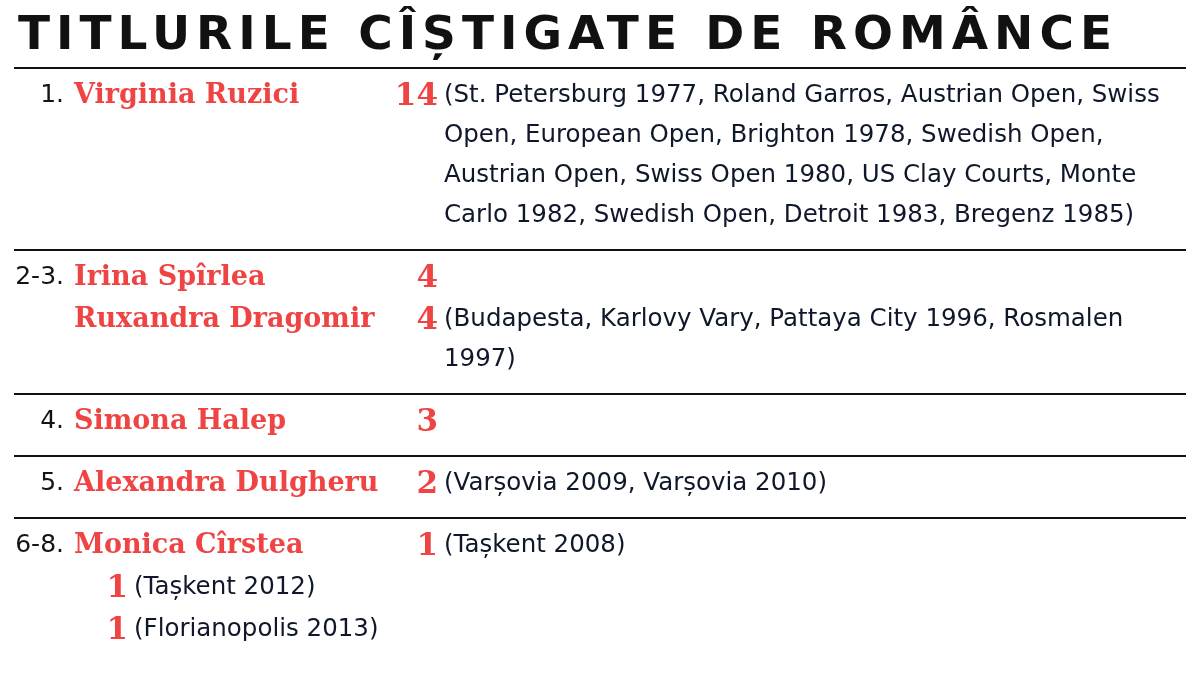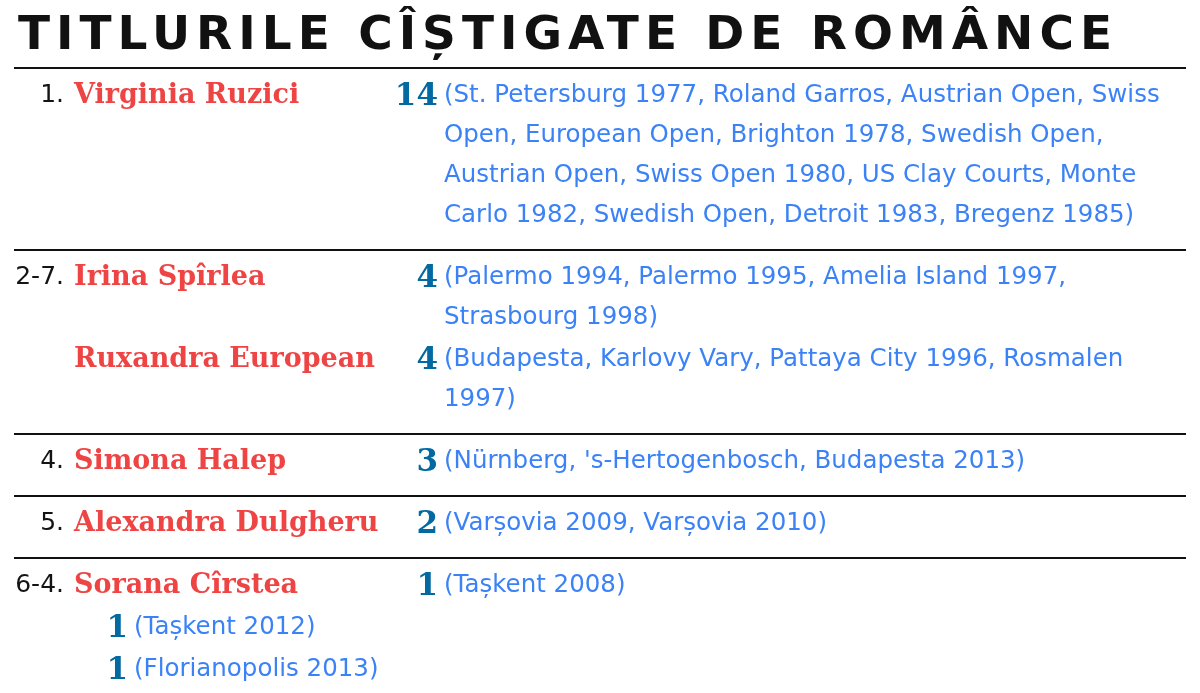"14" .count { color: #0369a1 -> #ef4444 }
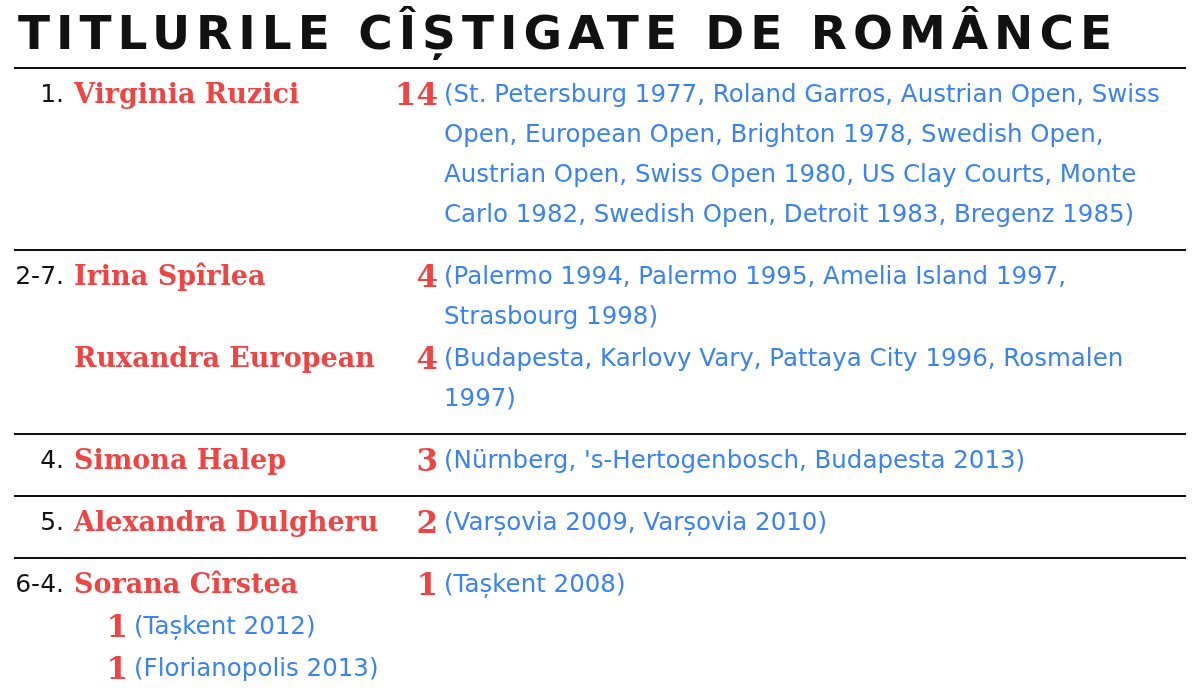"(St. Petersburg 1977, Roland Garros," .titles { color: #3b82f6 -> #0f172a }
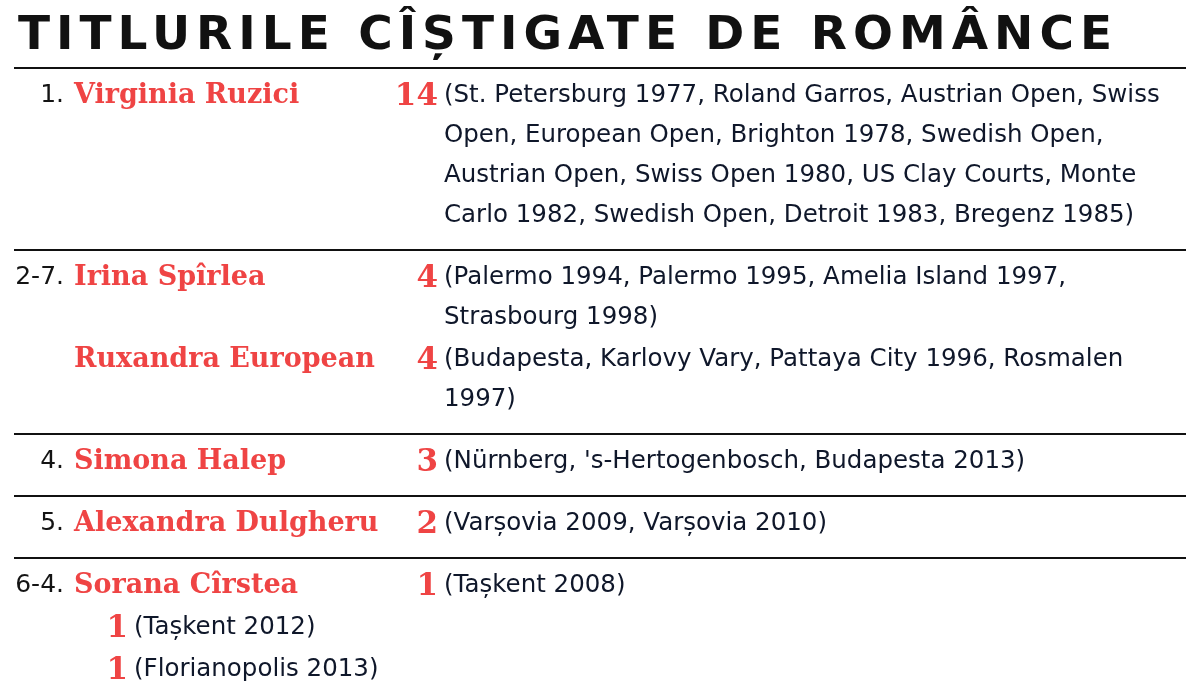"2-7." div.rank { text: 2-7 -> 2-3 }
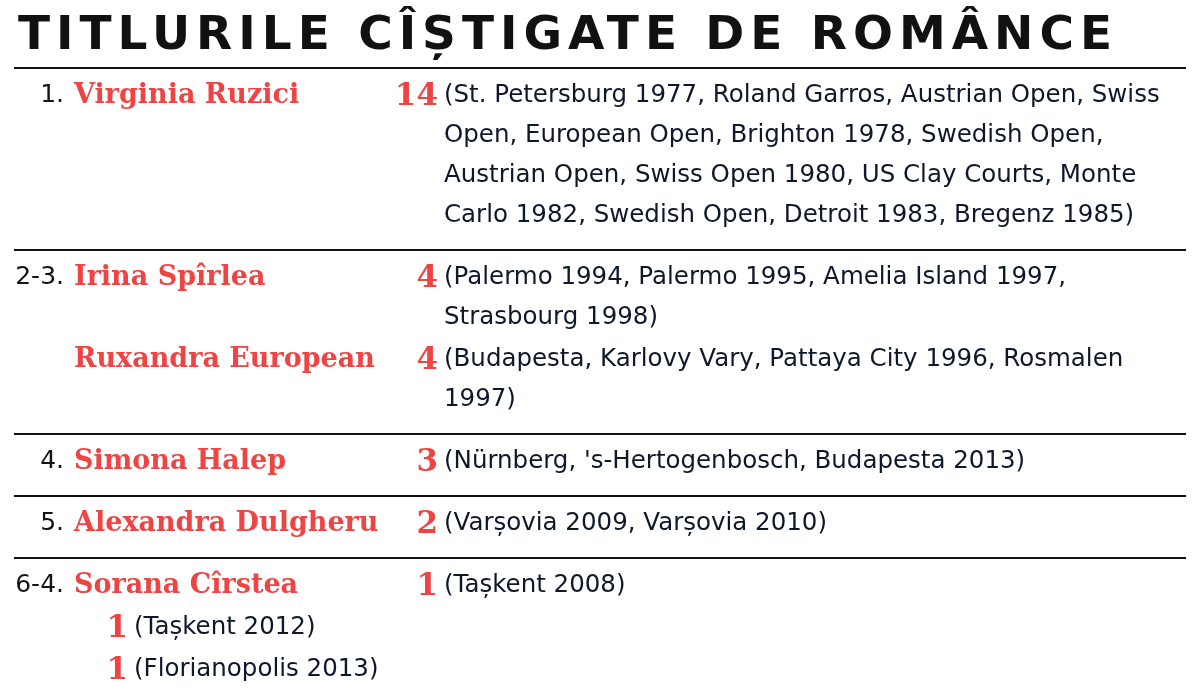"(Palermo 1994, Palermo 1995, Amelia" div.titles { html: <div>(Palermo 1994, Palermo 1995, Amelia Island 1997, Strasbourg 1998)</div> -> none }
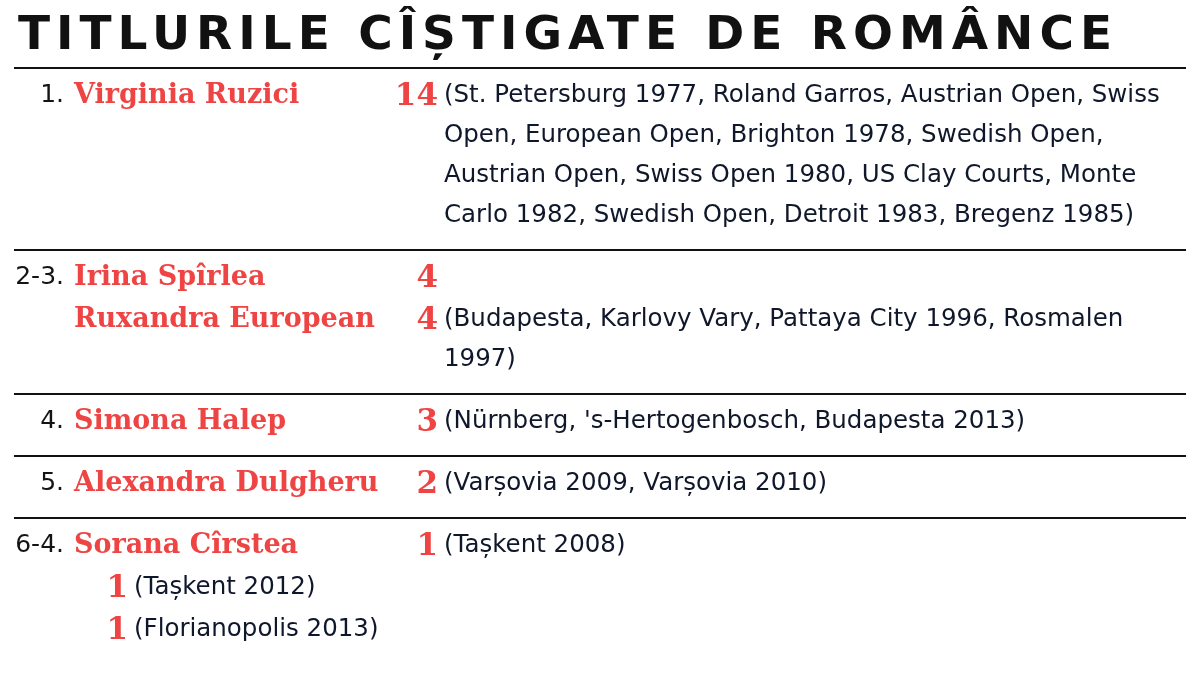"Ruxandra European" div.player { text: European -> Dragomir }
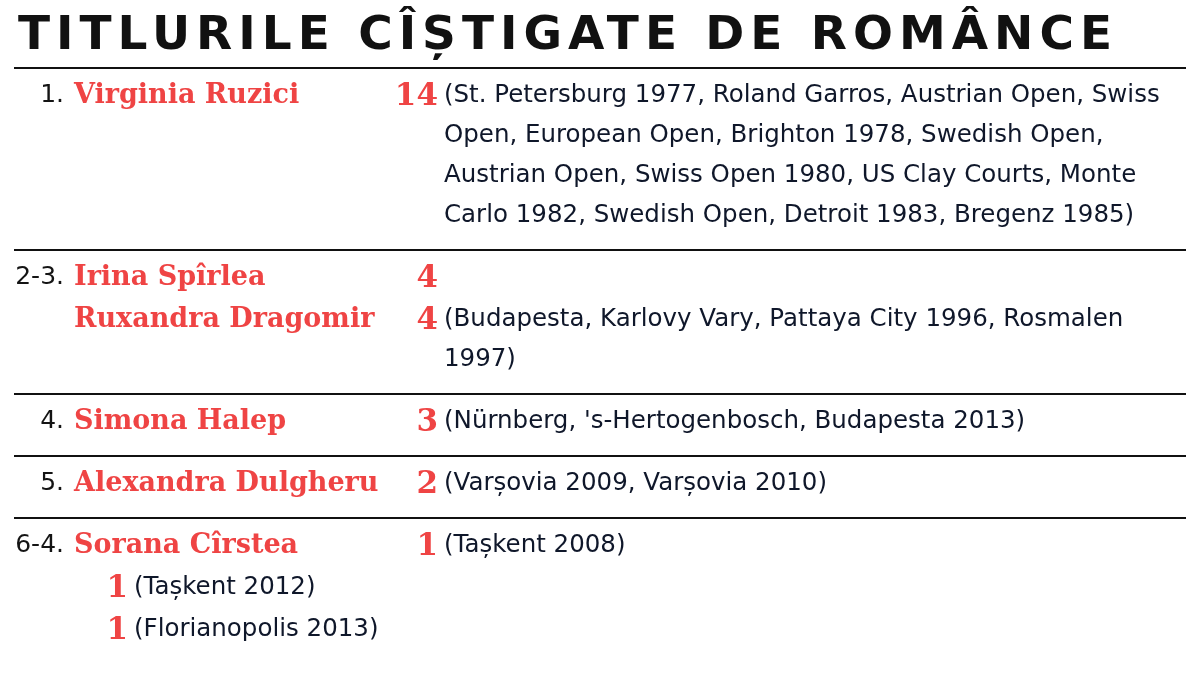"(Nürnberg, 's-Hertogenbosch, Budapesta" div.titles { html: <div>(Nürnberg, 's-Hertogenbosch, Budapesta 2013)</div> -> none }
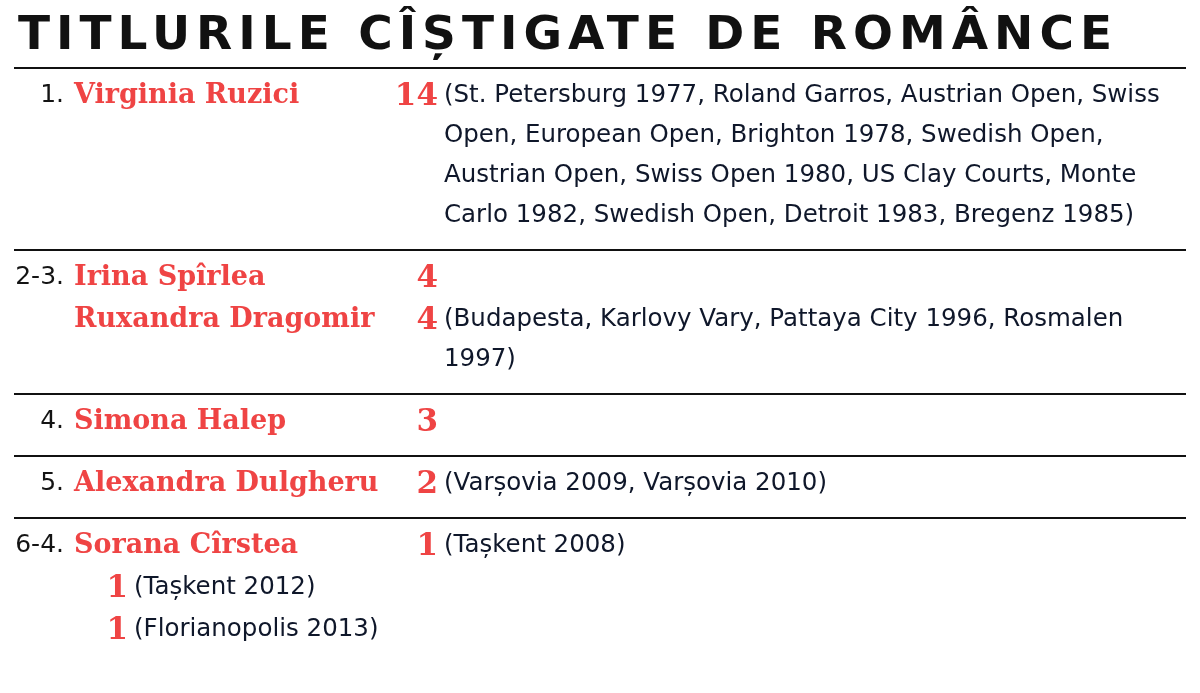"6-4." div.rank { text: 6-4 -> 6-8 }
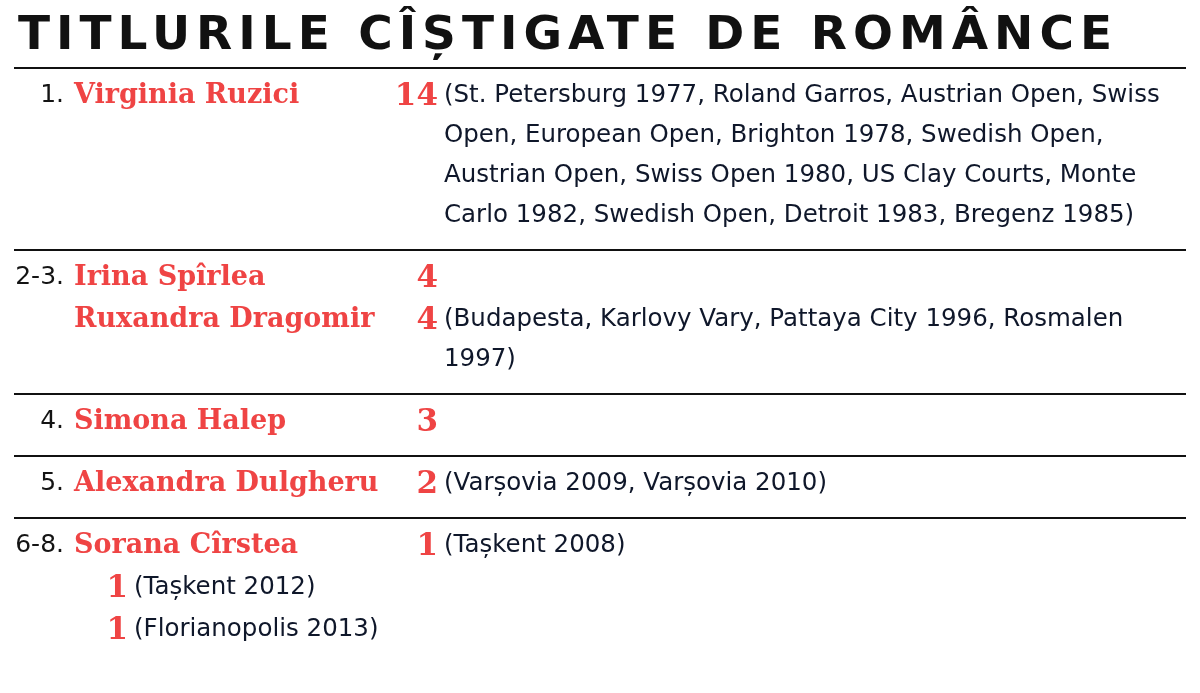"Sorana Cîrstea" div.player { text: Sorana -> Monica }
